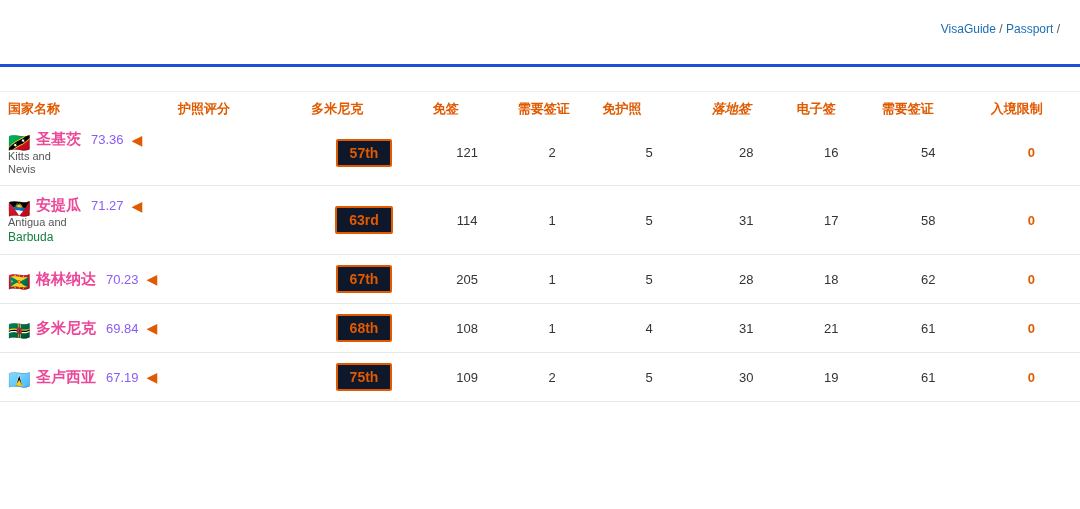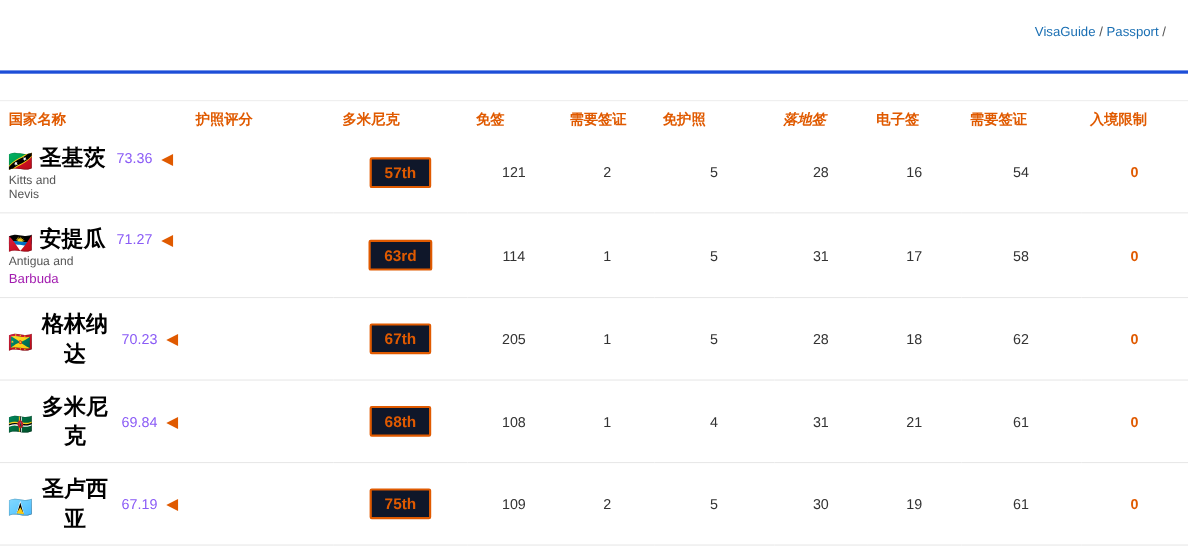"圣基茨" .country-chinese { color: #000000 -> #ec4899; font-size: 20px -> 15px }
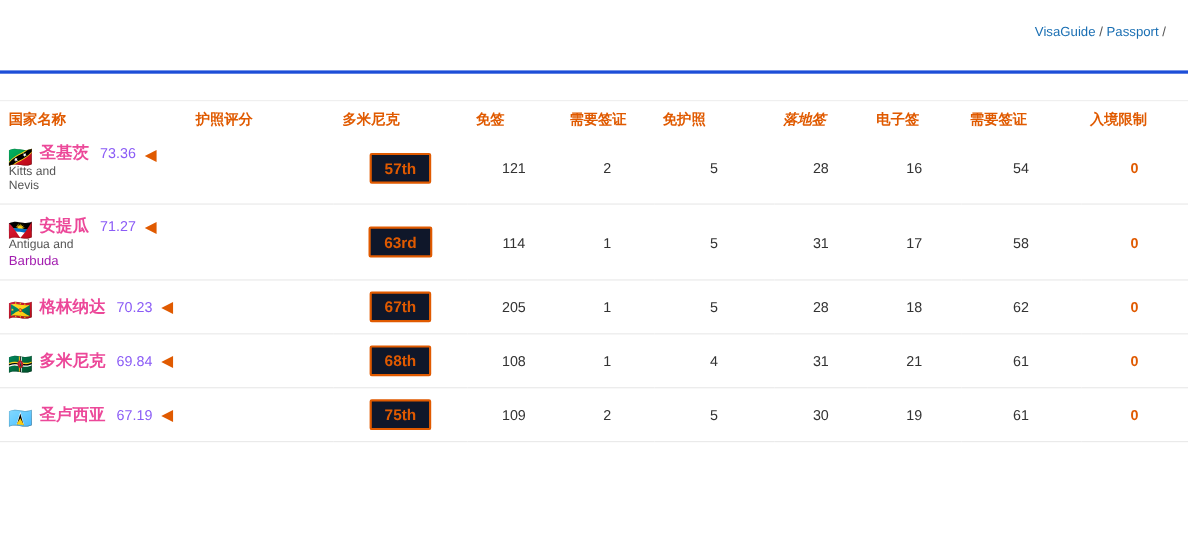"Barbuda" .country-english { color: #a21caf -> #15803d }
